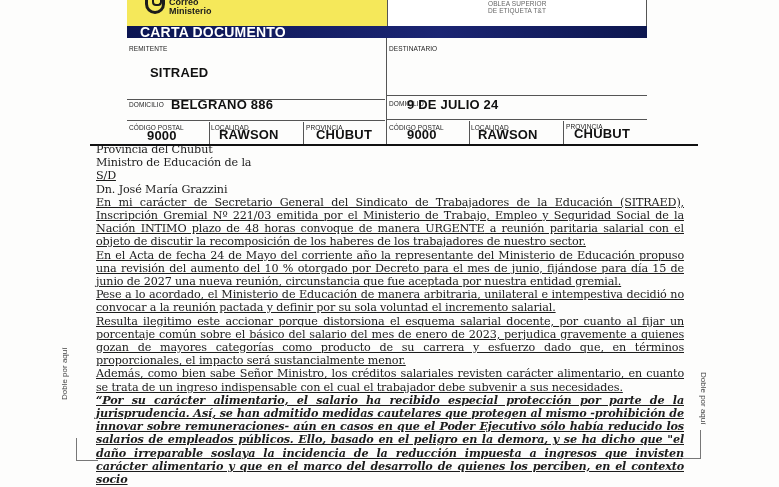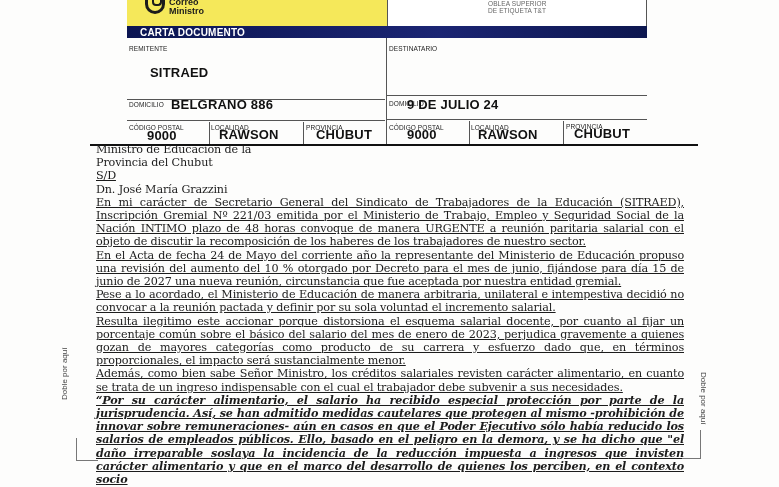"Ministro" div { text: Ministro -> Ministerio }
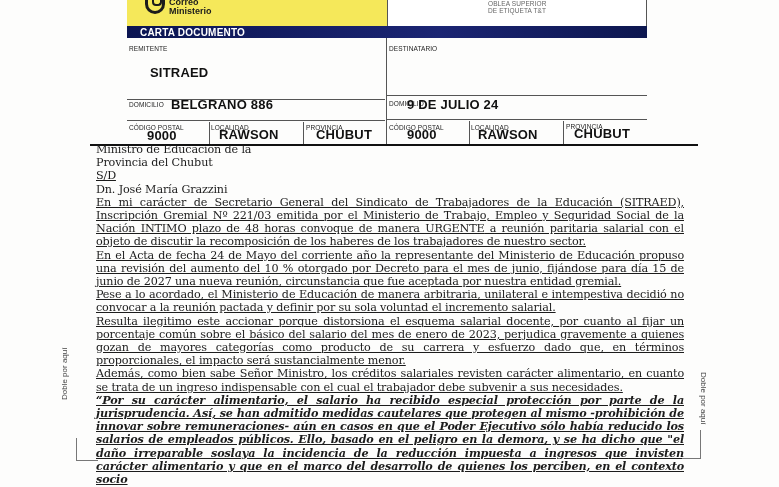"CARTA DOCUMENTO" .navy-title { font-size: 10px -> 14px }
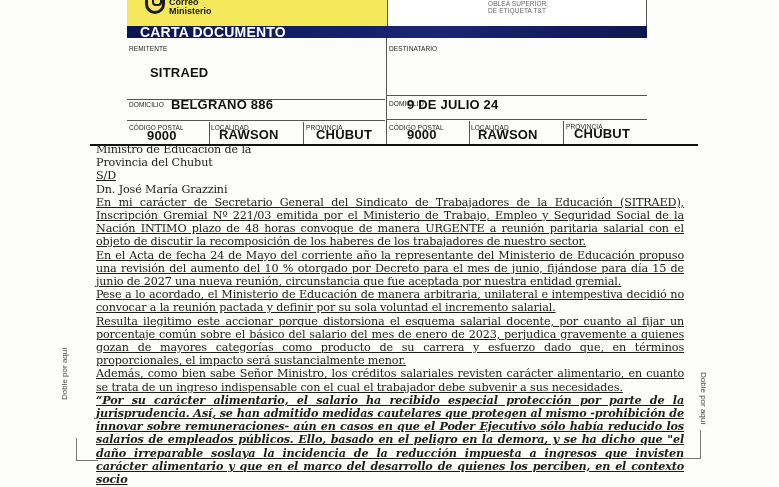"Ministro de Educación de la" div.addr-line { order: before "Provincia del Chubut" -> after "Provincia del Chubut" }
